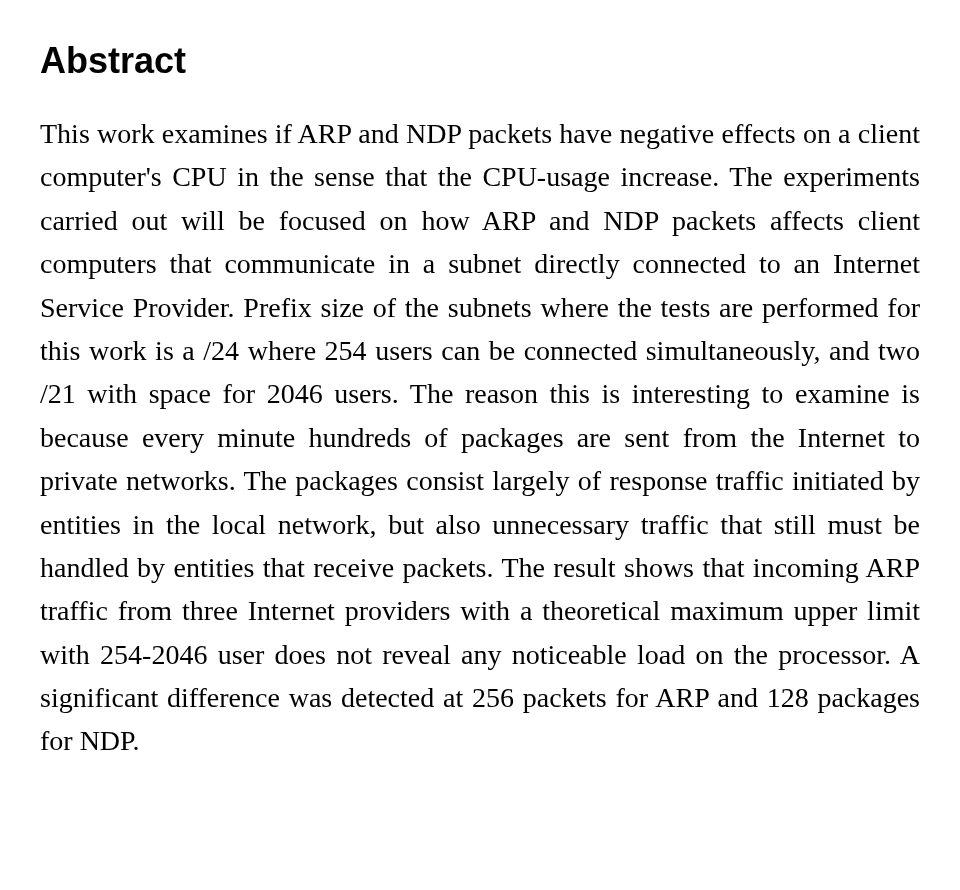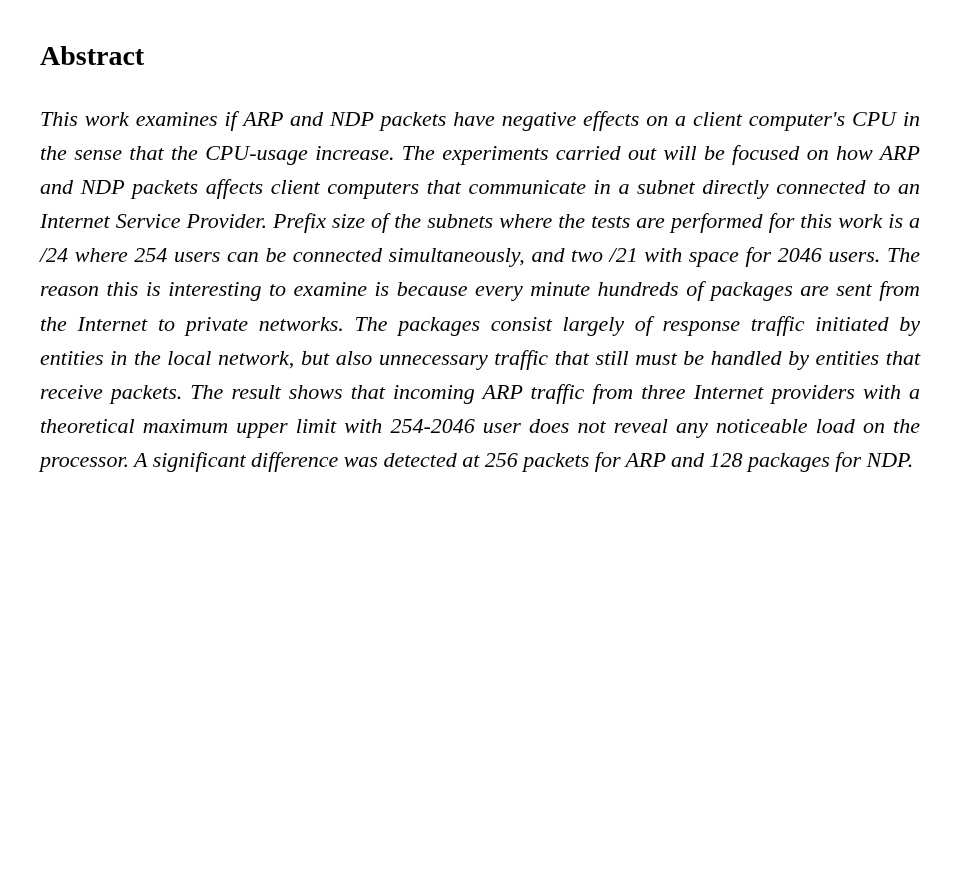"Abstract" h1.abstract-title { font-family: Liberation Serif, serif -> Liberation Sans, sans-serif; font-size: 28px -> 36px }
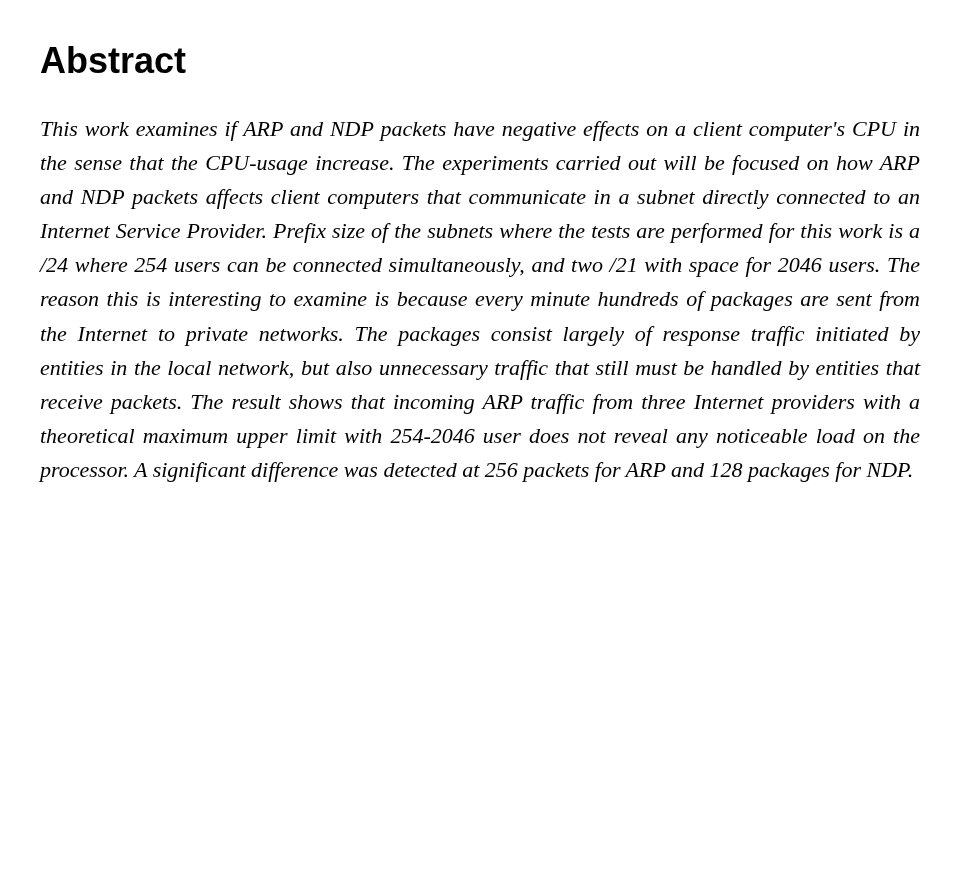"This work examines if ARP" .abstract-body { font-size: 22px -> 28px; font-style: italic -> none }
